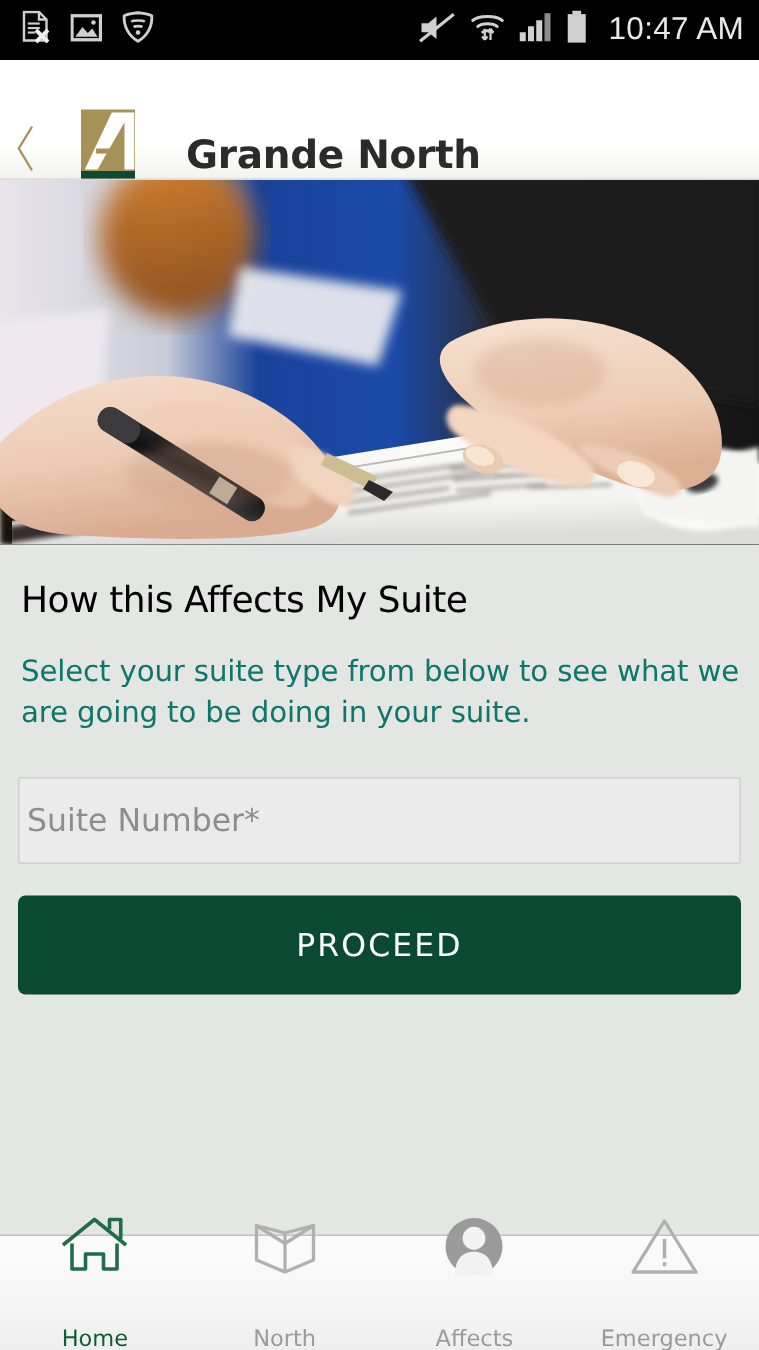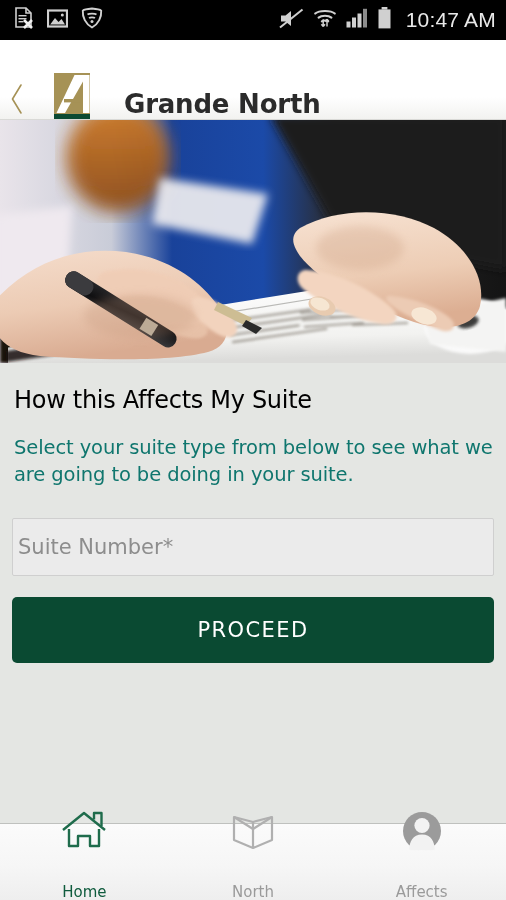"Emergency" div.nav-item { html: none -> <div> <span> <svg> <path></path> <rect></rect> <rect></rect> </svg> </span> <span>Emergency</span> </div> }
